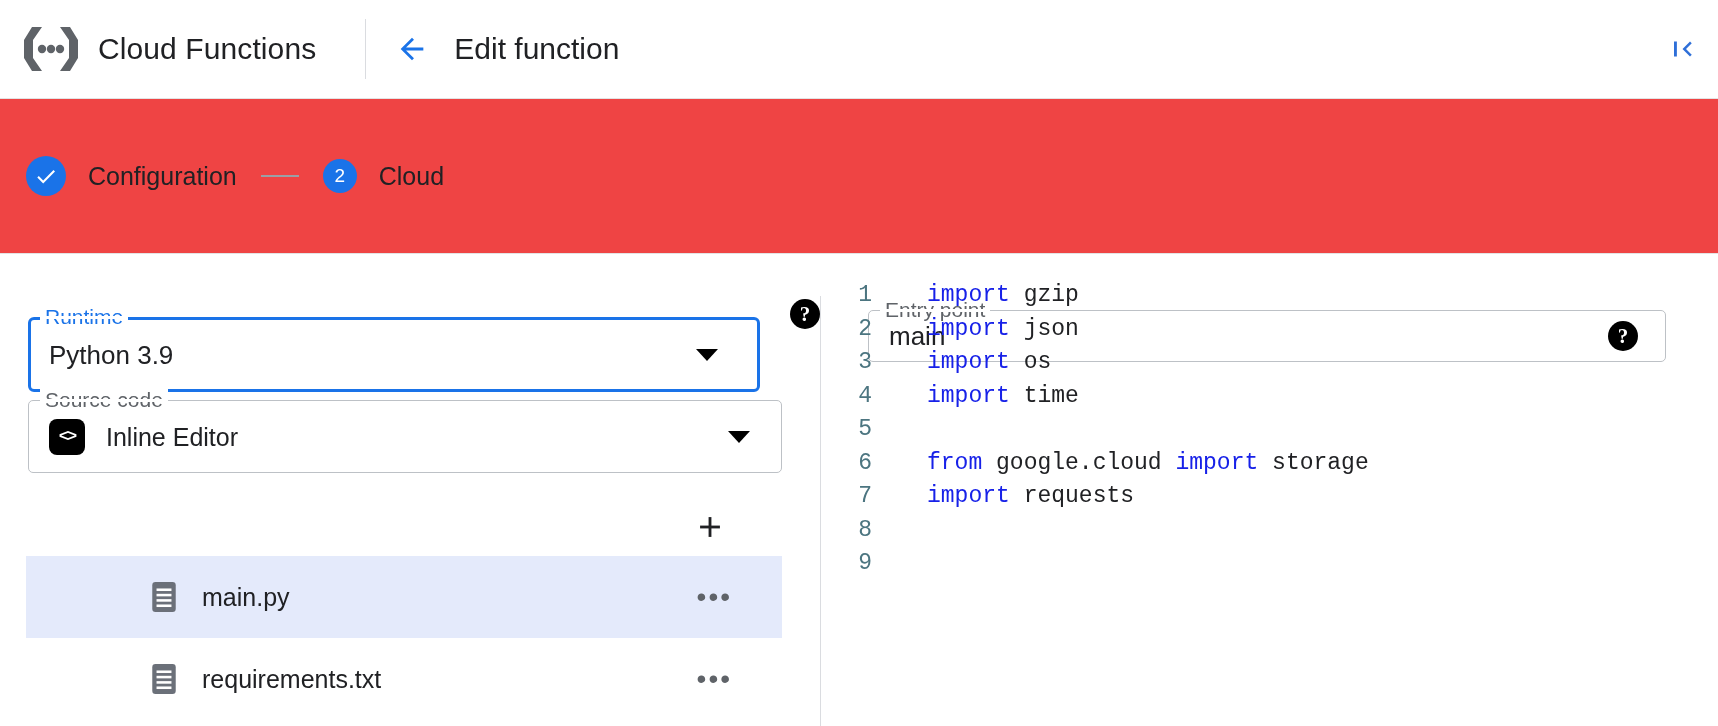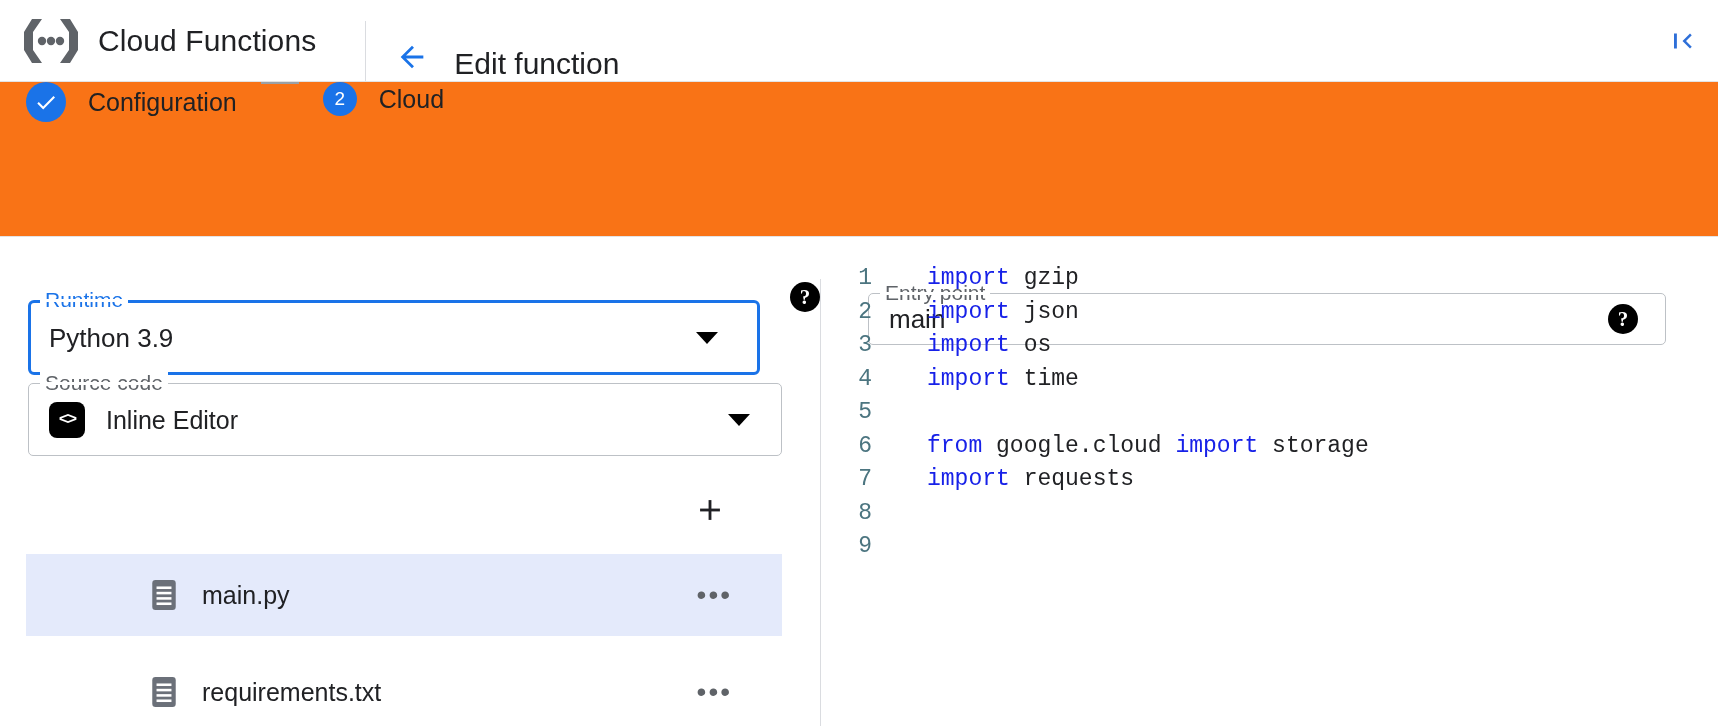"Cloud Functions" .header { align-items: flex-end -> center; height: 82px -> 99px }
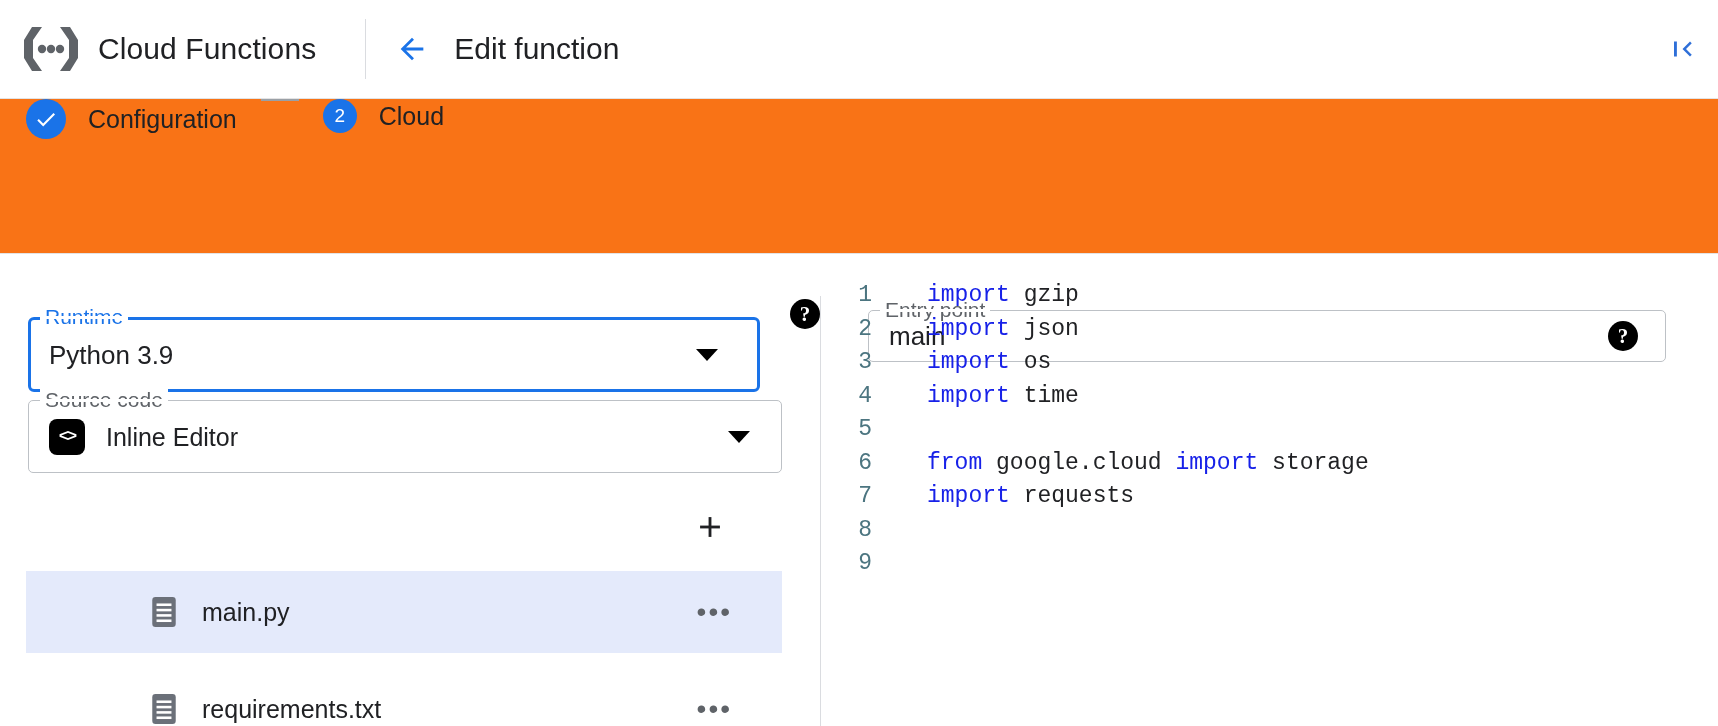"Configuration" .stepper { align-items: flex-start -> center; background: #f97316 -> #ef4444 }
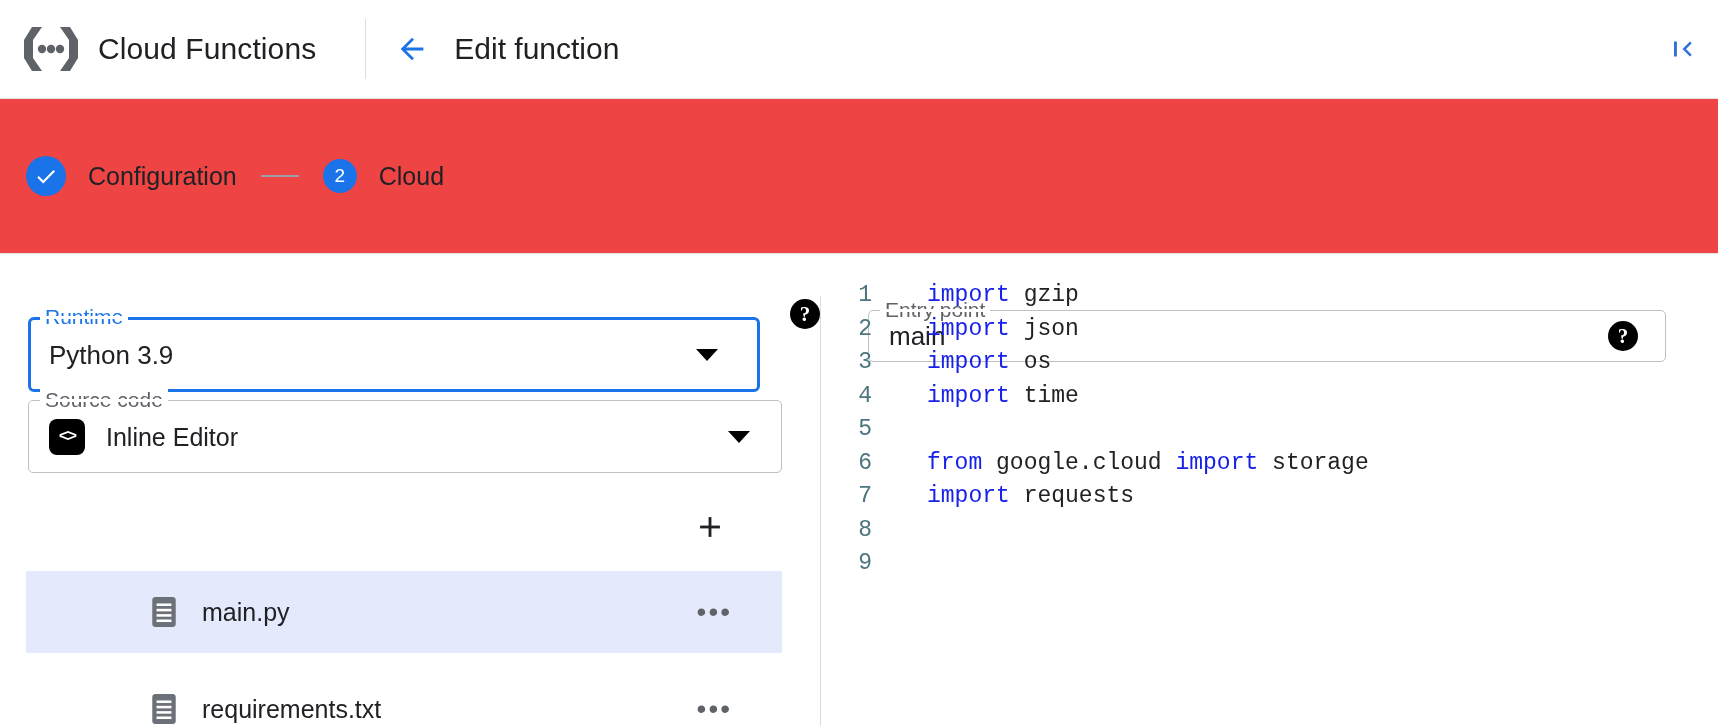"main.py" .file-row { margin-top: 15px -> none }
